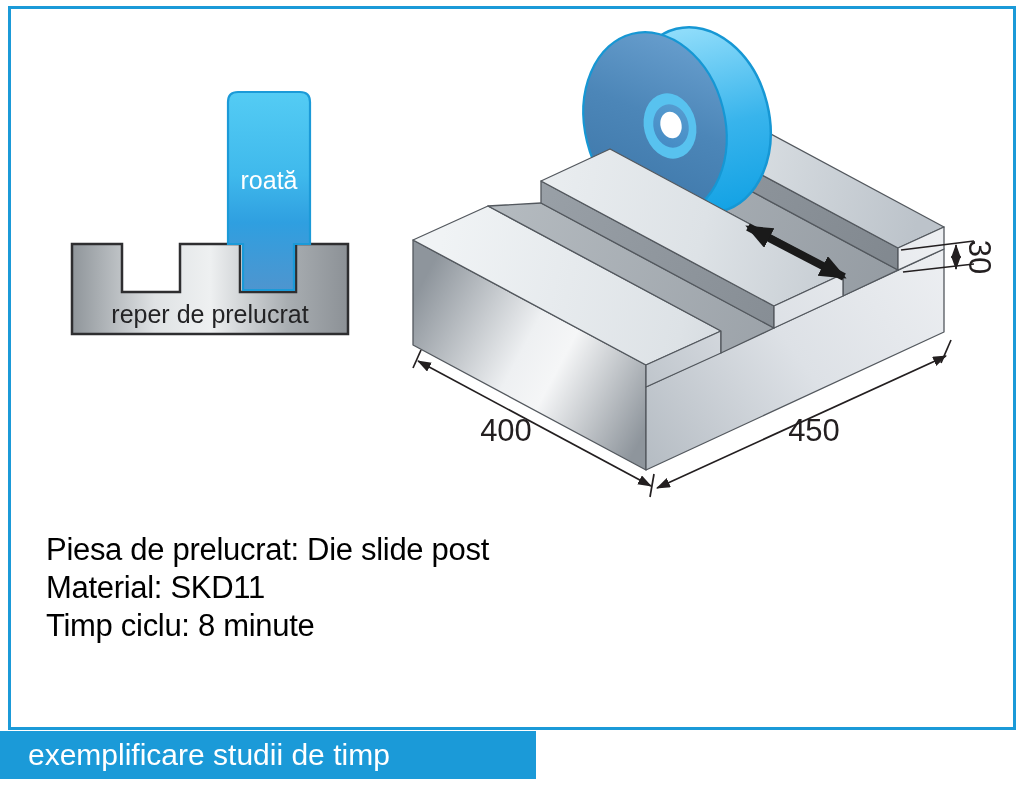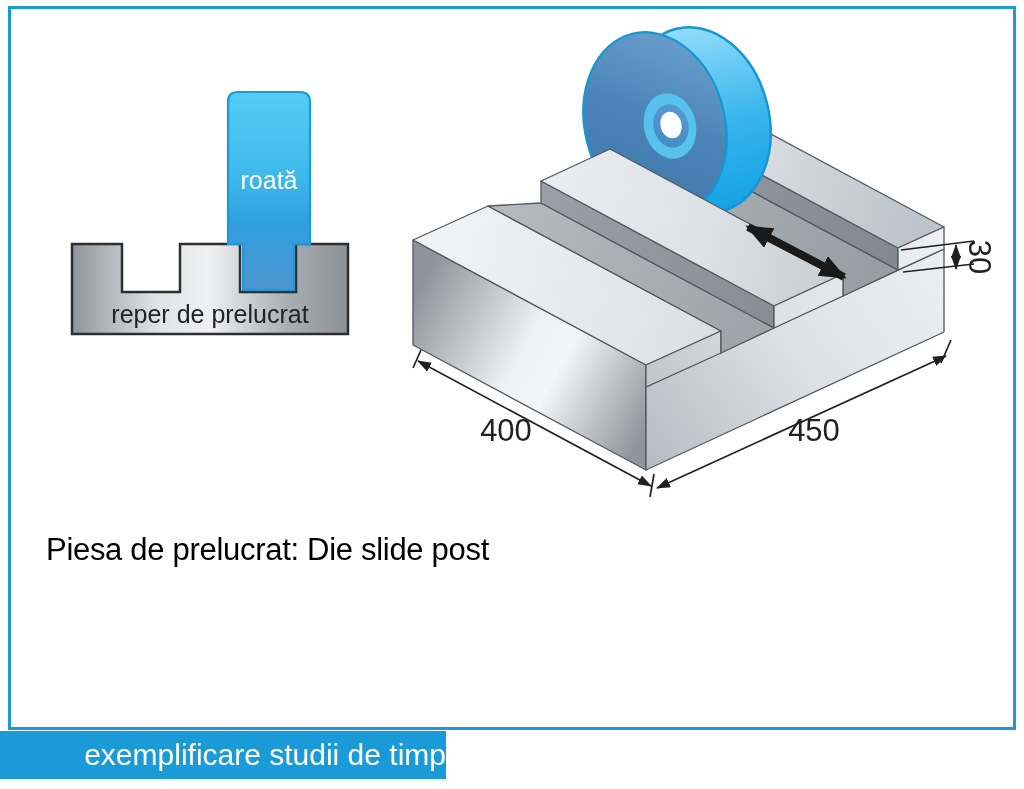"Material: SKD11" div { html: none -> <div>Material: SKD11</div> }
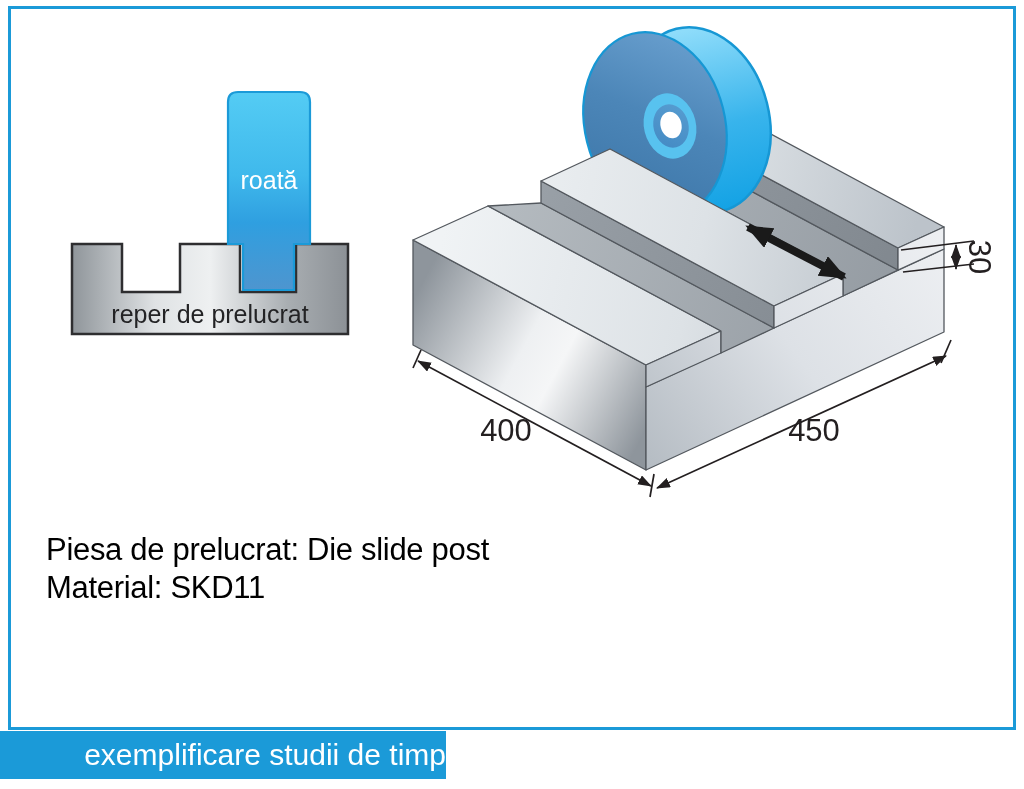"Timp ciclu: 8 minute" div { html: none -> <div>Timp ciclu: 8 minute</div> }
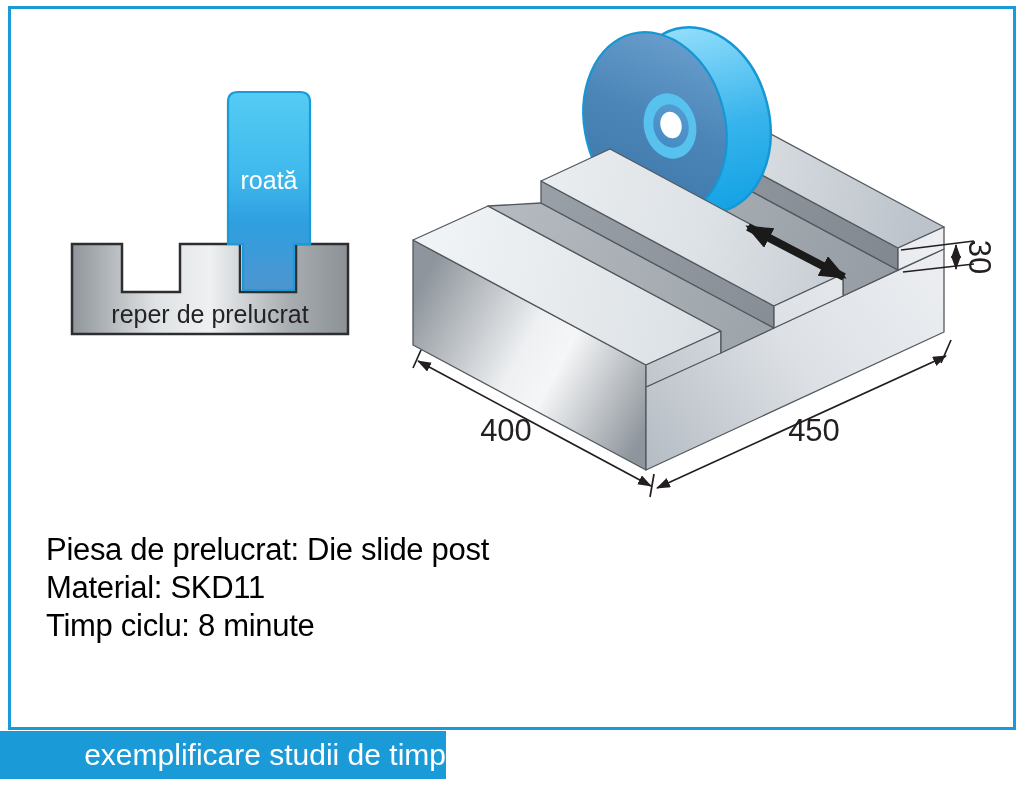"exemplificare studii de timp" .banner { text-align: right -> none; width: 446px -> 536px }
